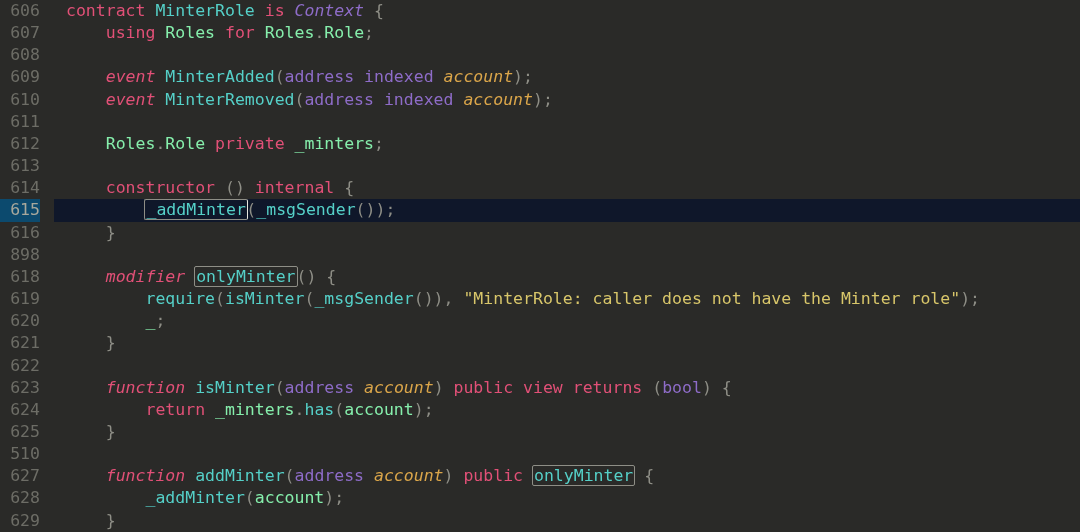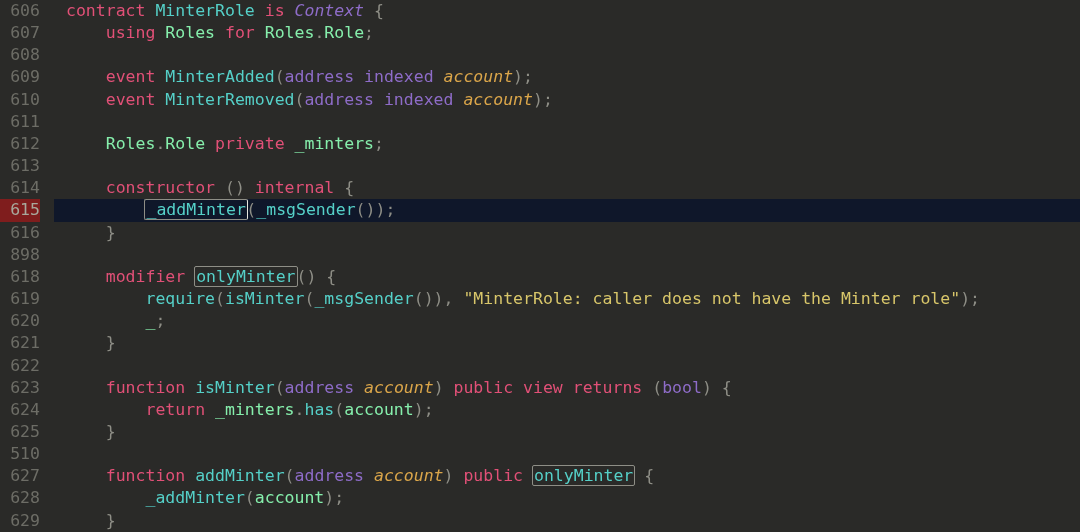"event" .kwi { font-style: none -> italic }
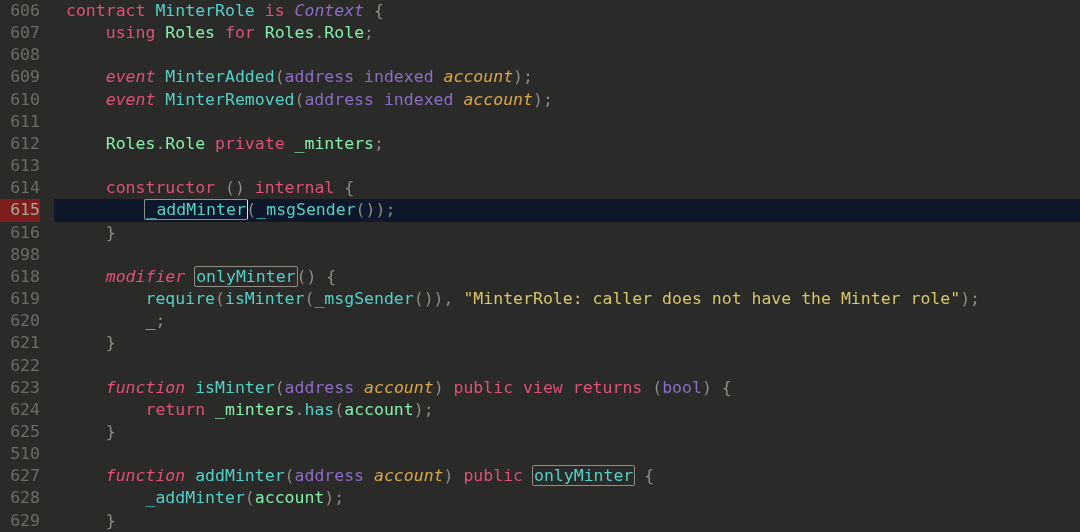"615" .gutter .ln.hl { background: #7f1d1d -> #0c4a6e }
